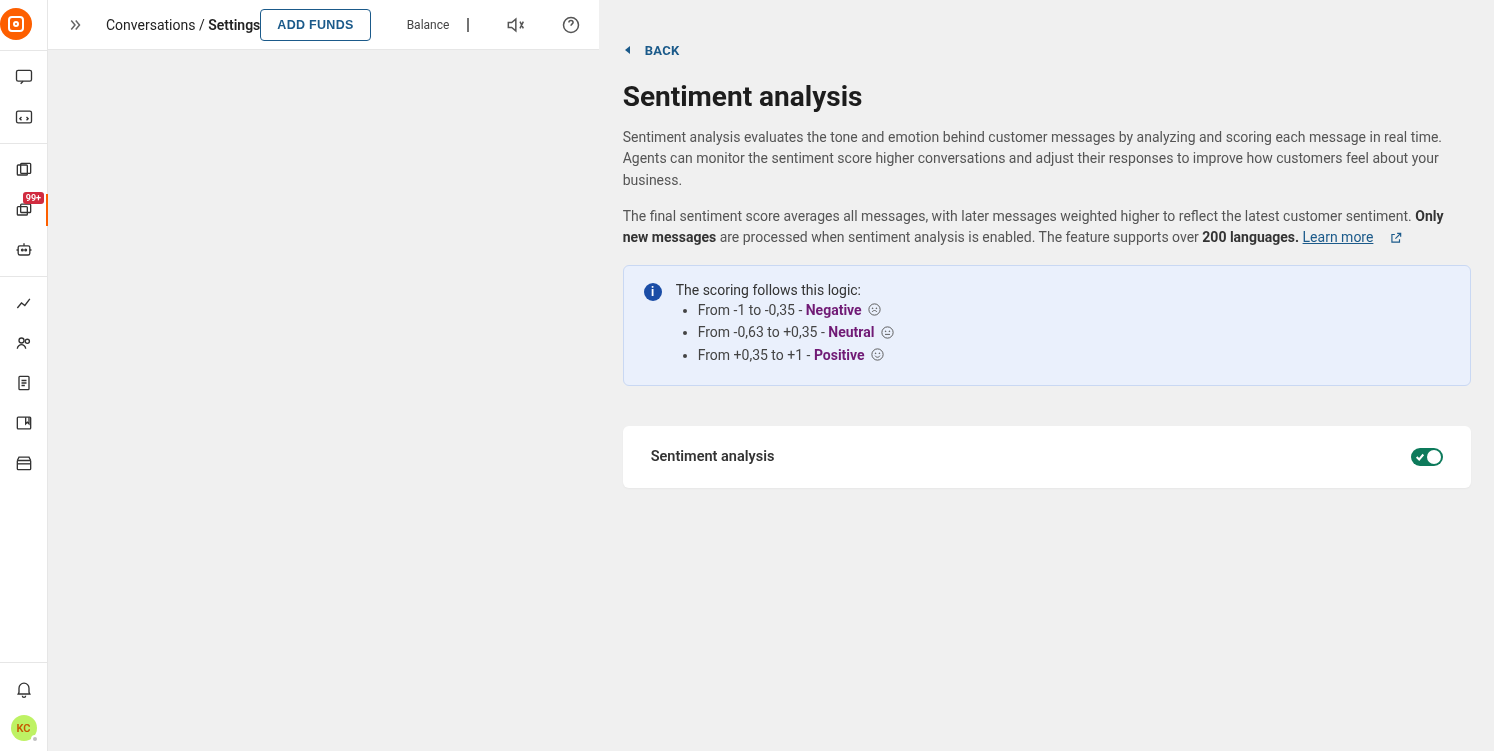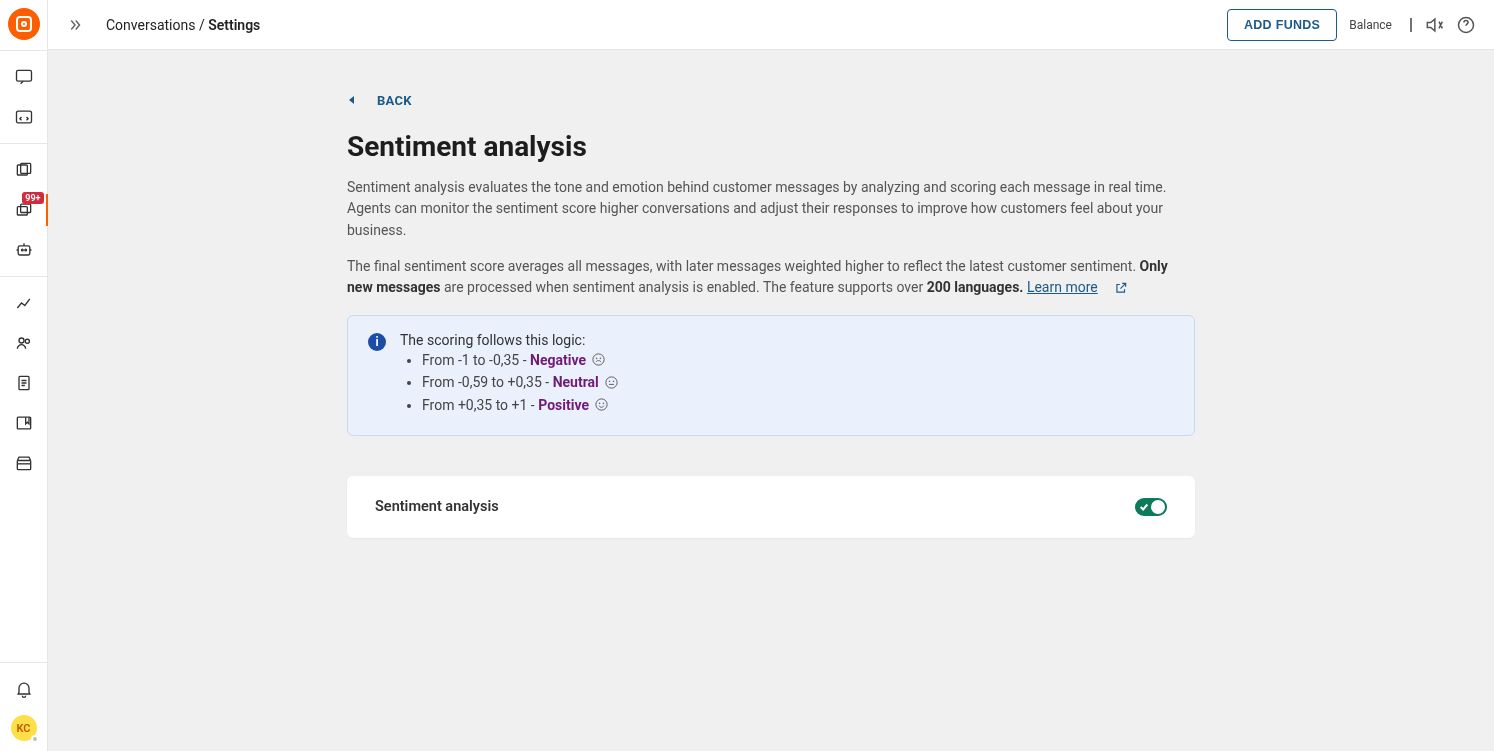"Conversations / Settings" .main { flex-direction: column -> row }
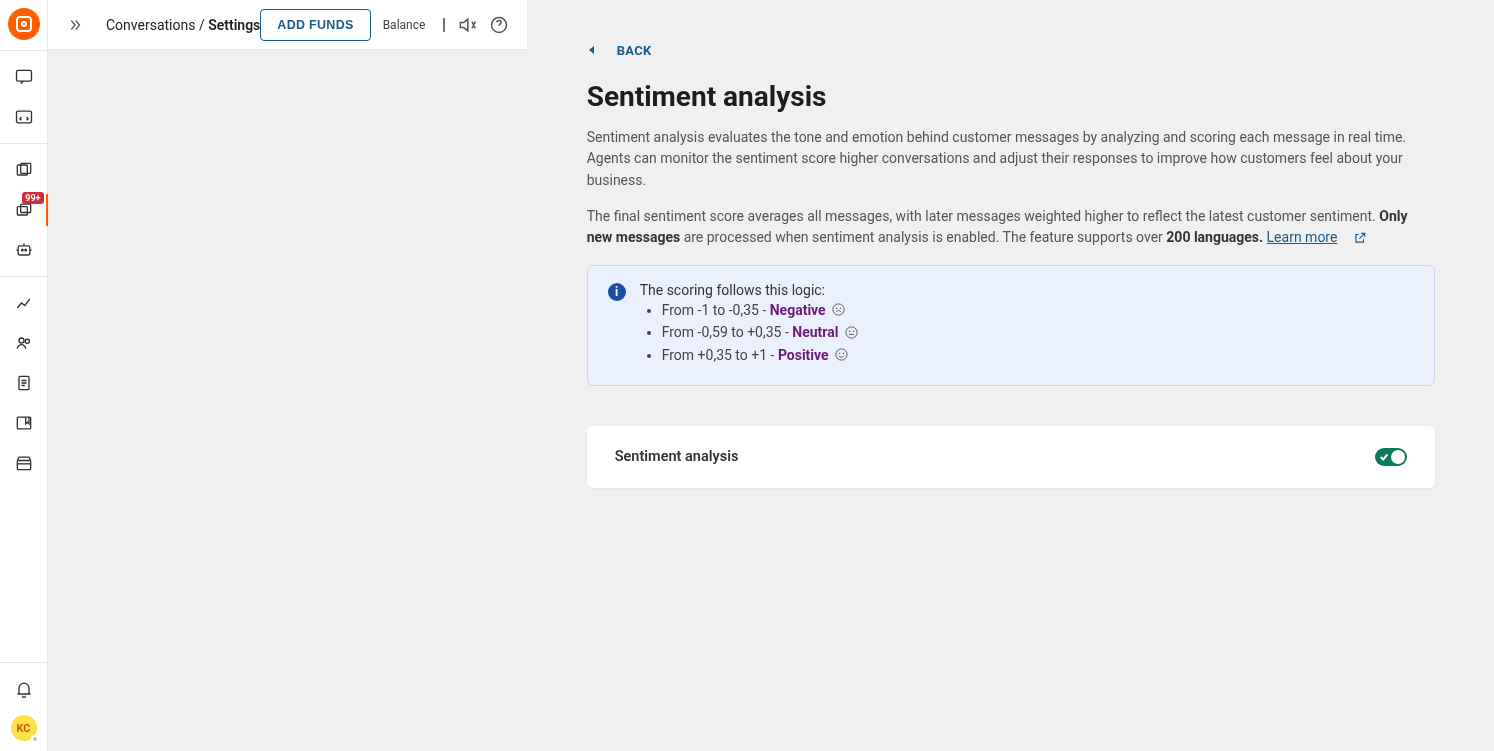"ADD FUNDS" .top-right { gap: 12px -> 36px }
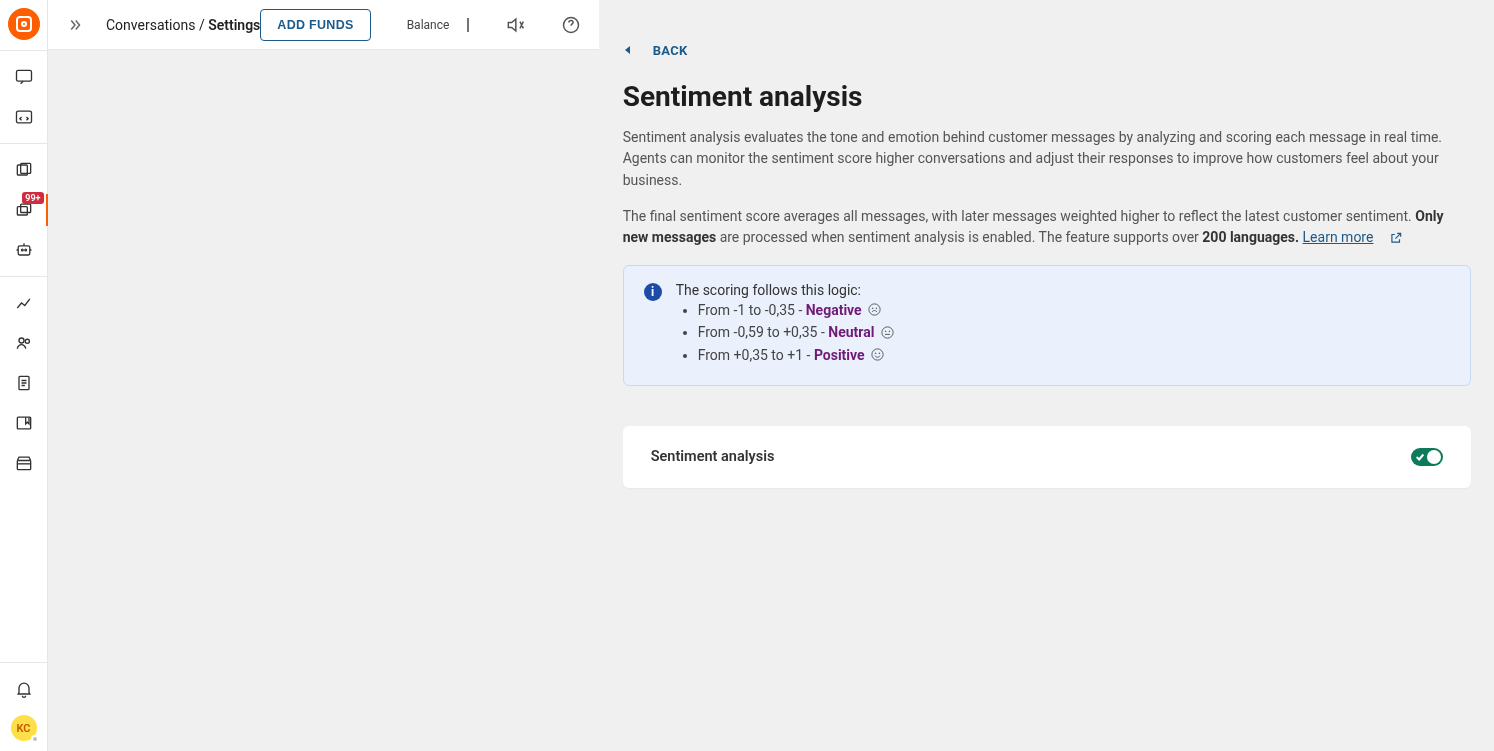"BACK" .back-link { gap: 20px -> 12px }
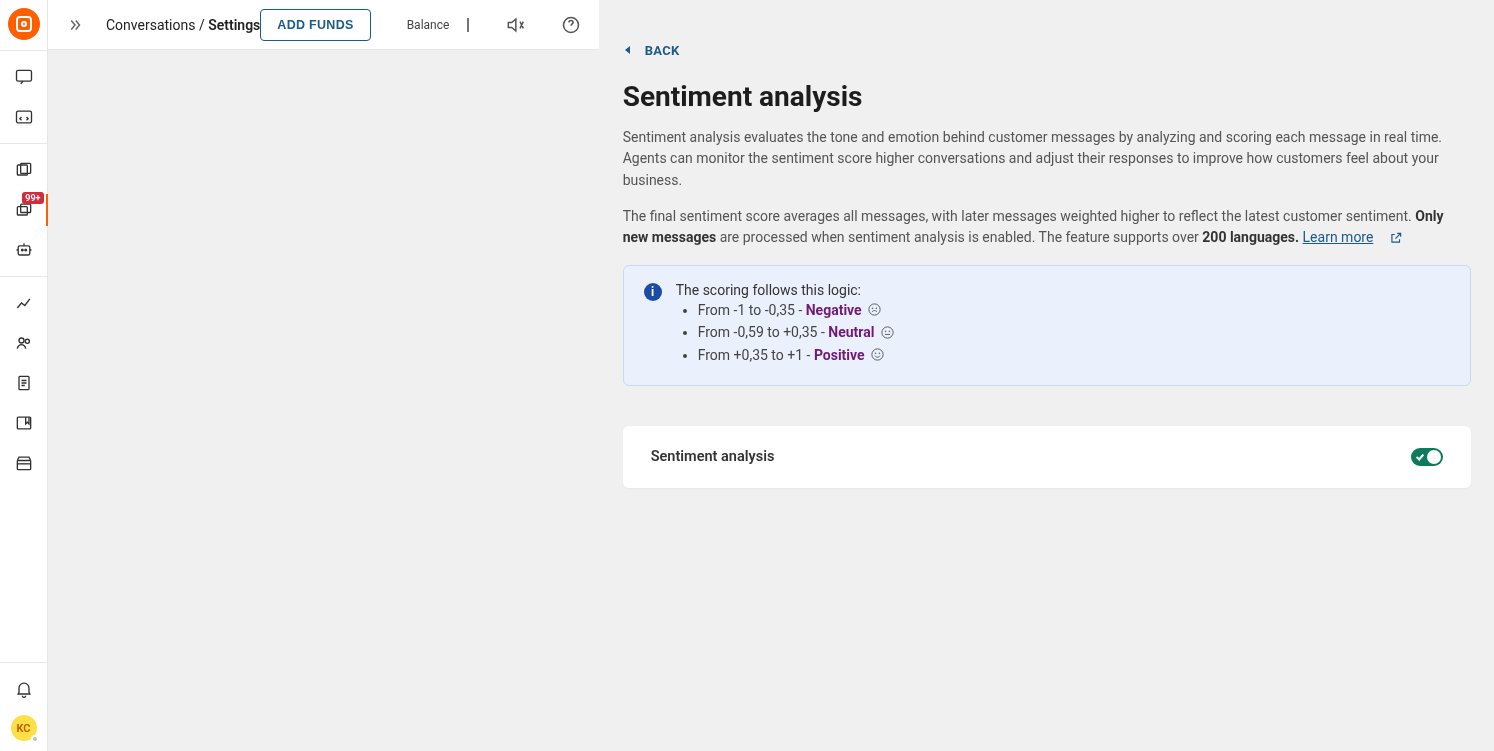"99+" .sidebar { align-items: center -> none }
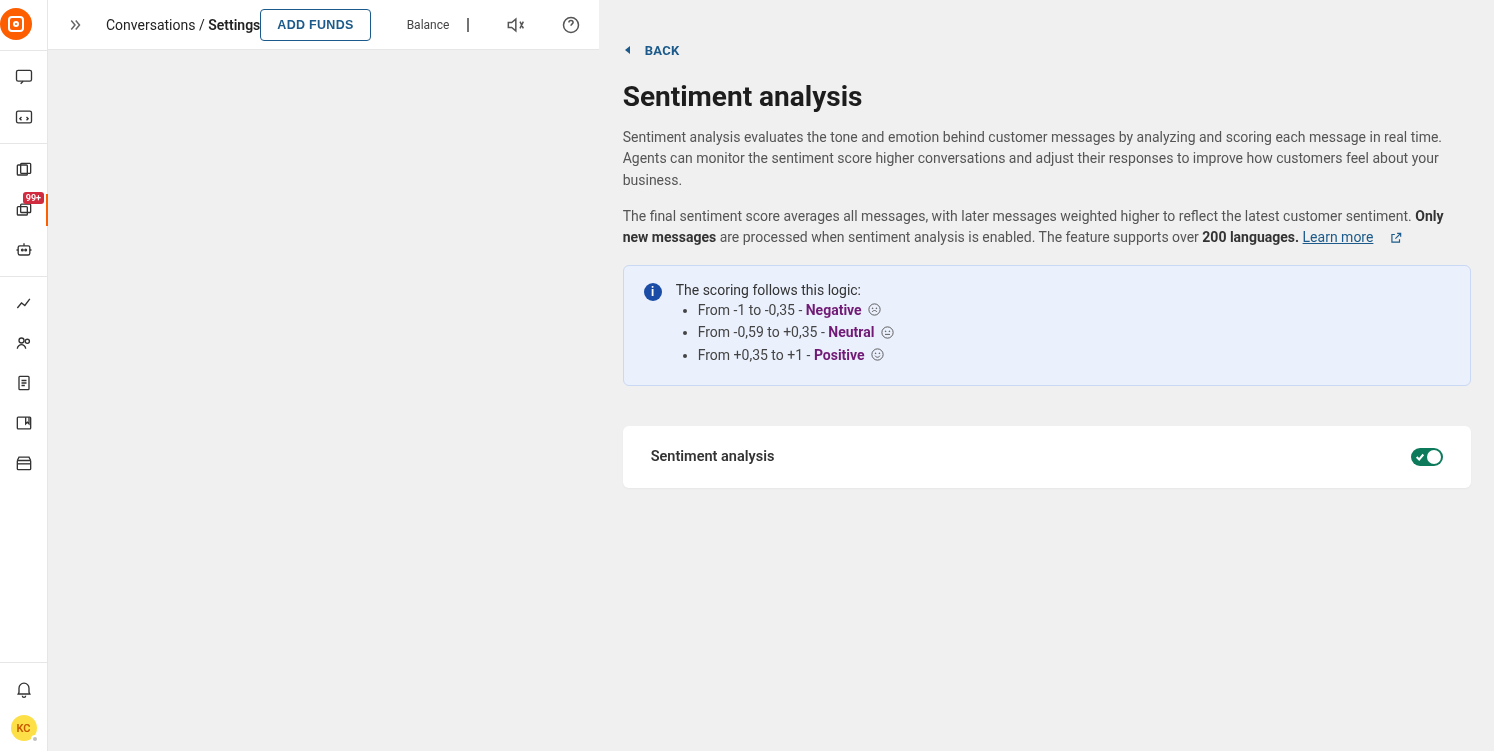"From -0,59 to +0,35 -" span { text: -0,59 -> -0,63 }
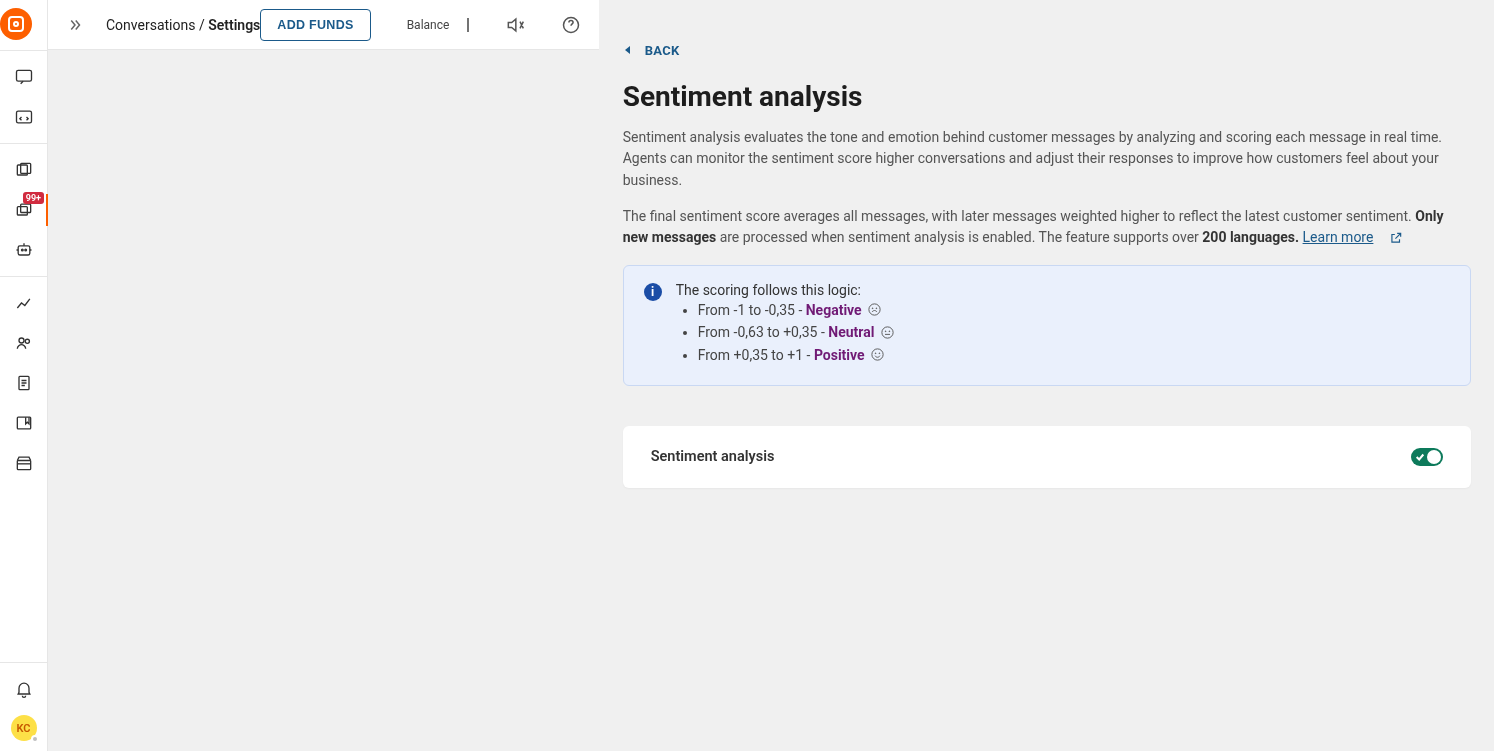"KC" .avatar { background: #fde047 -> #bef264 }
